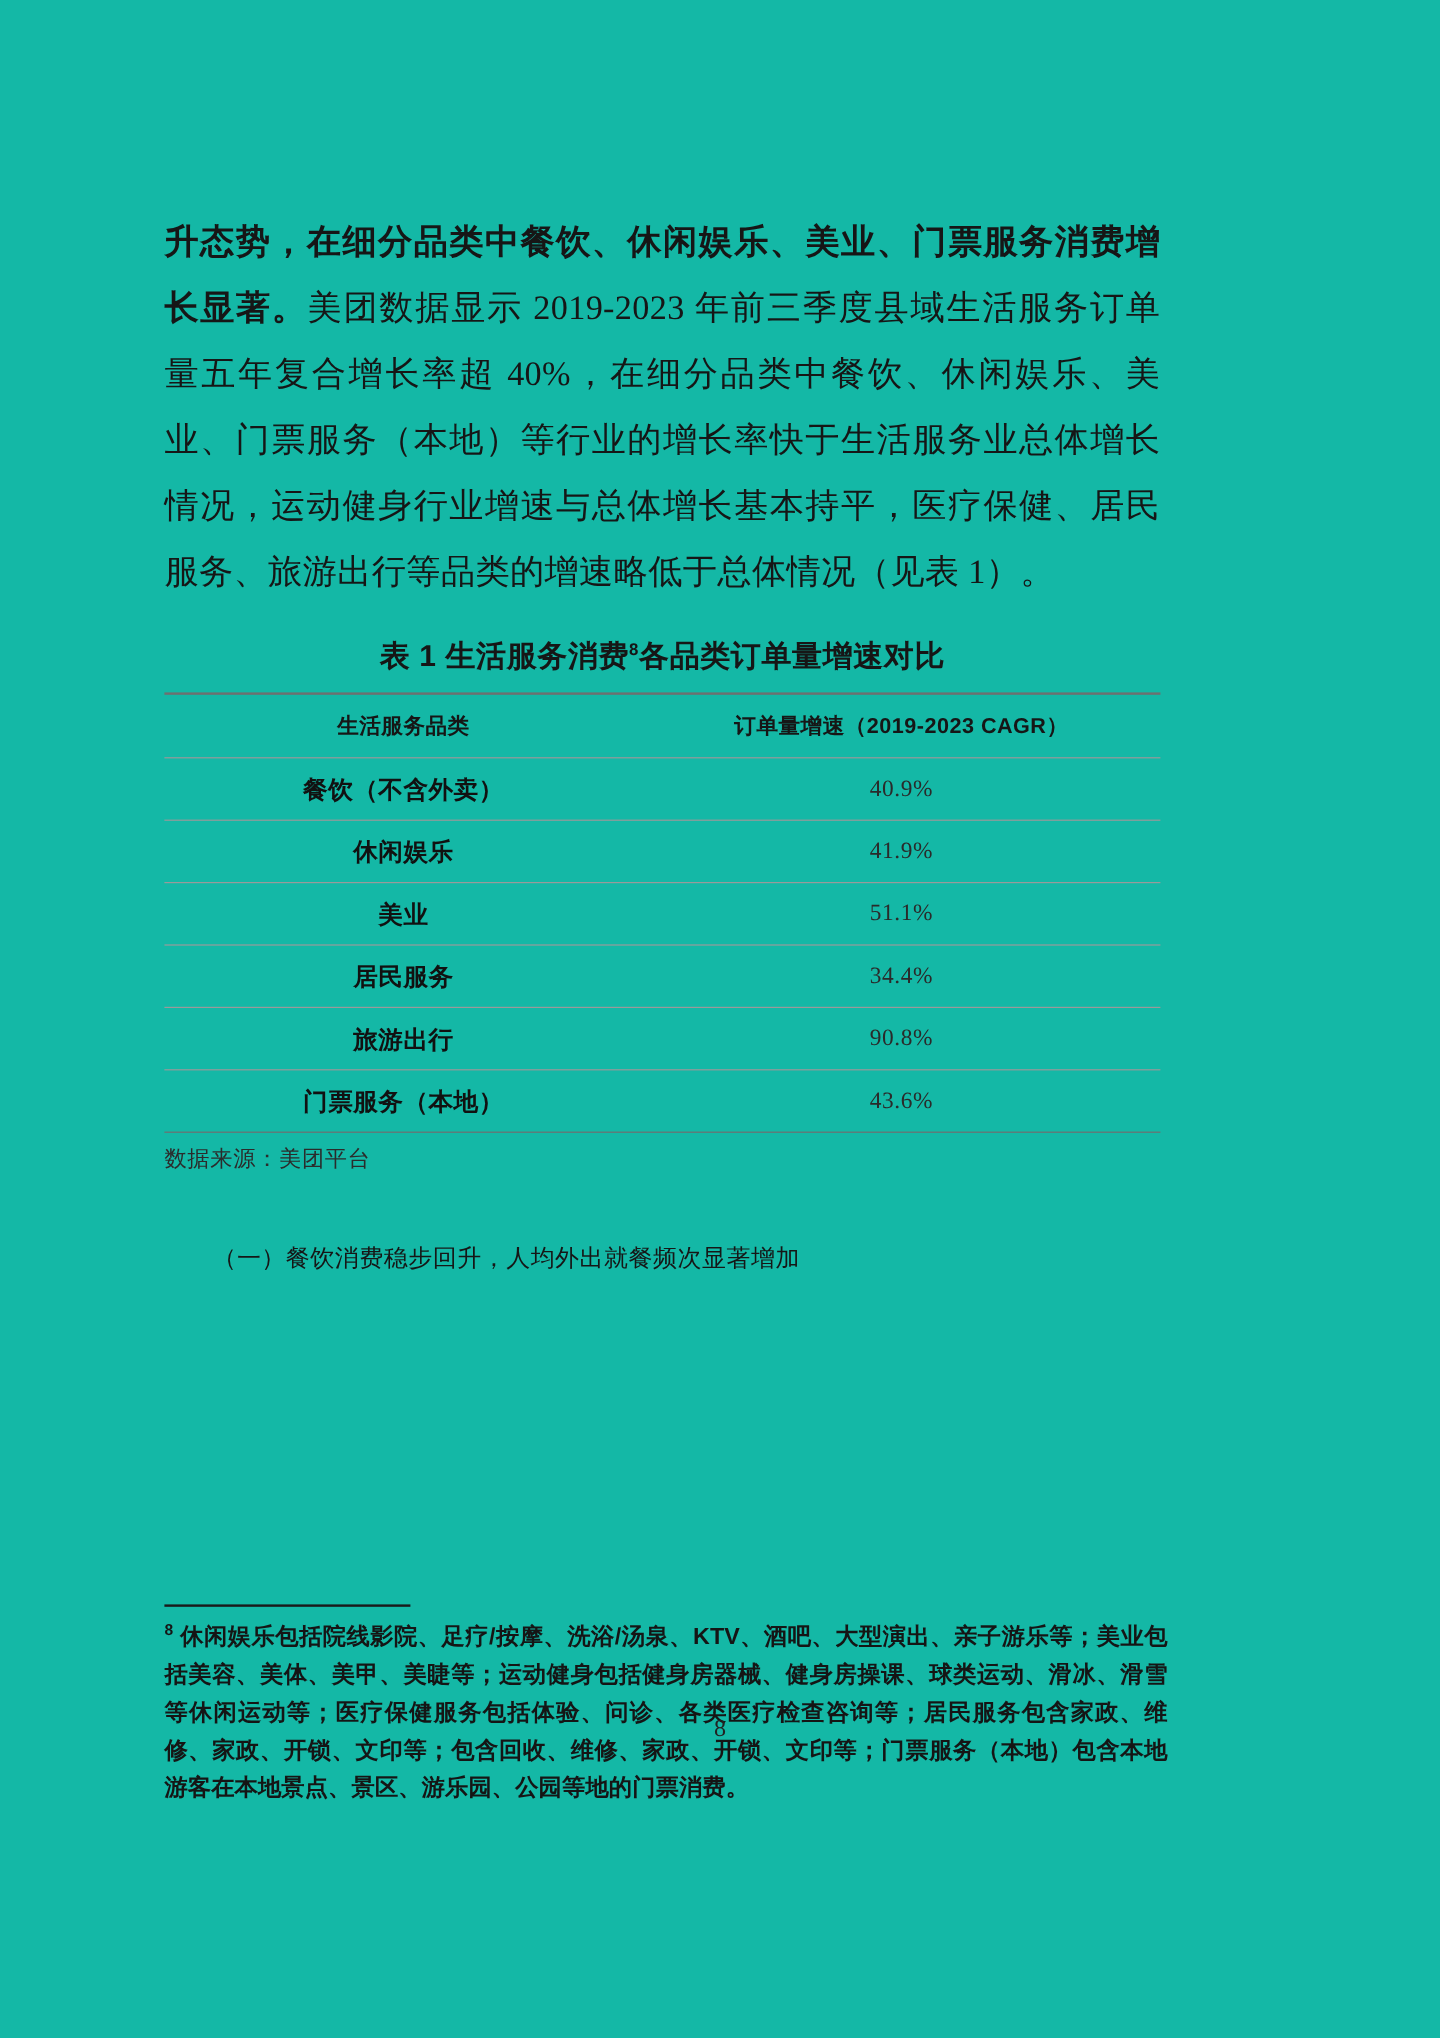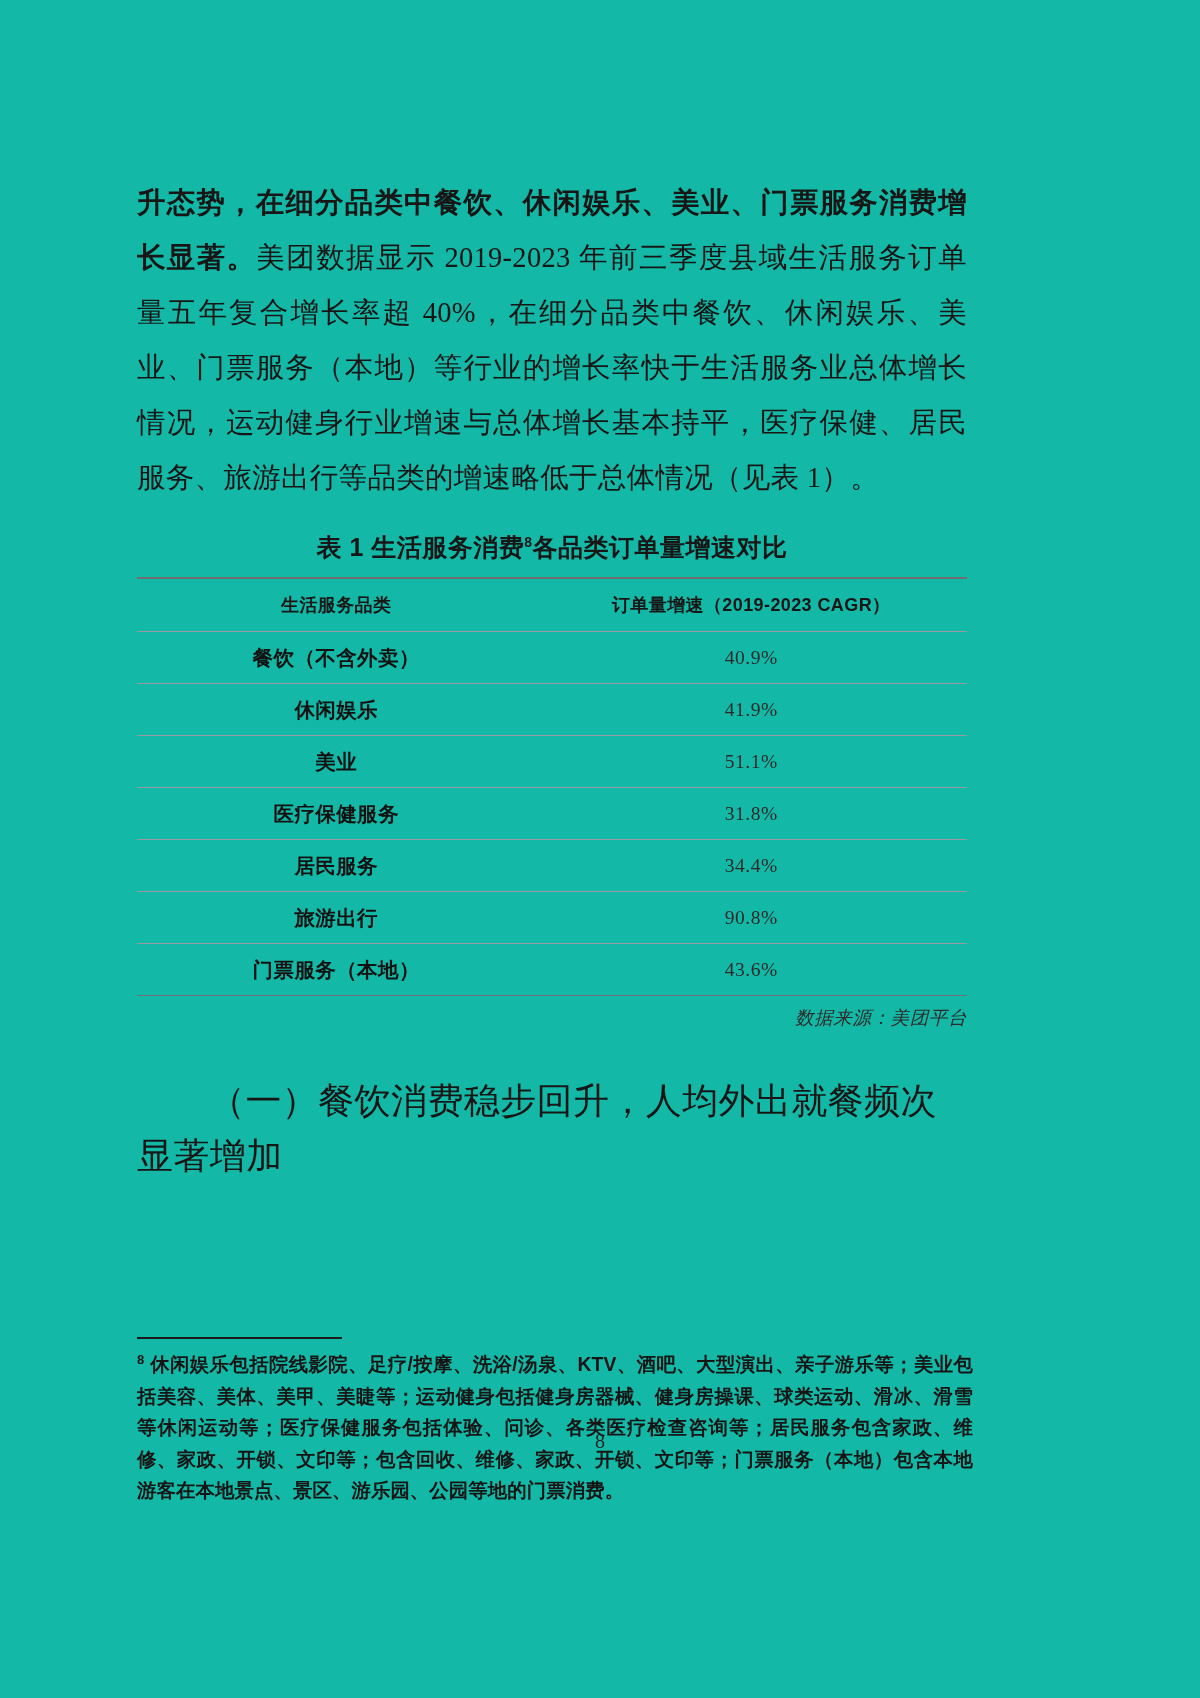"医疗保健服务" tr { html: <tr> <td>医疗保健服务</td> <td>31.8%</td> </tr> -> none }
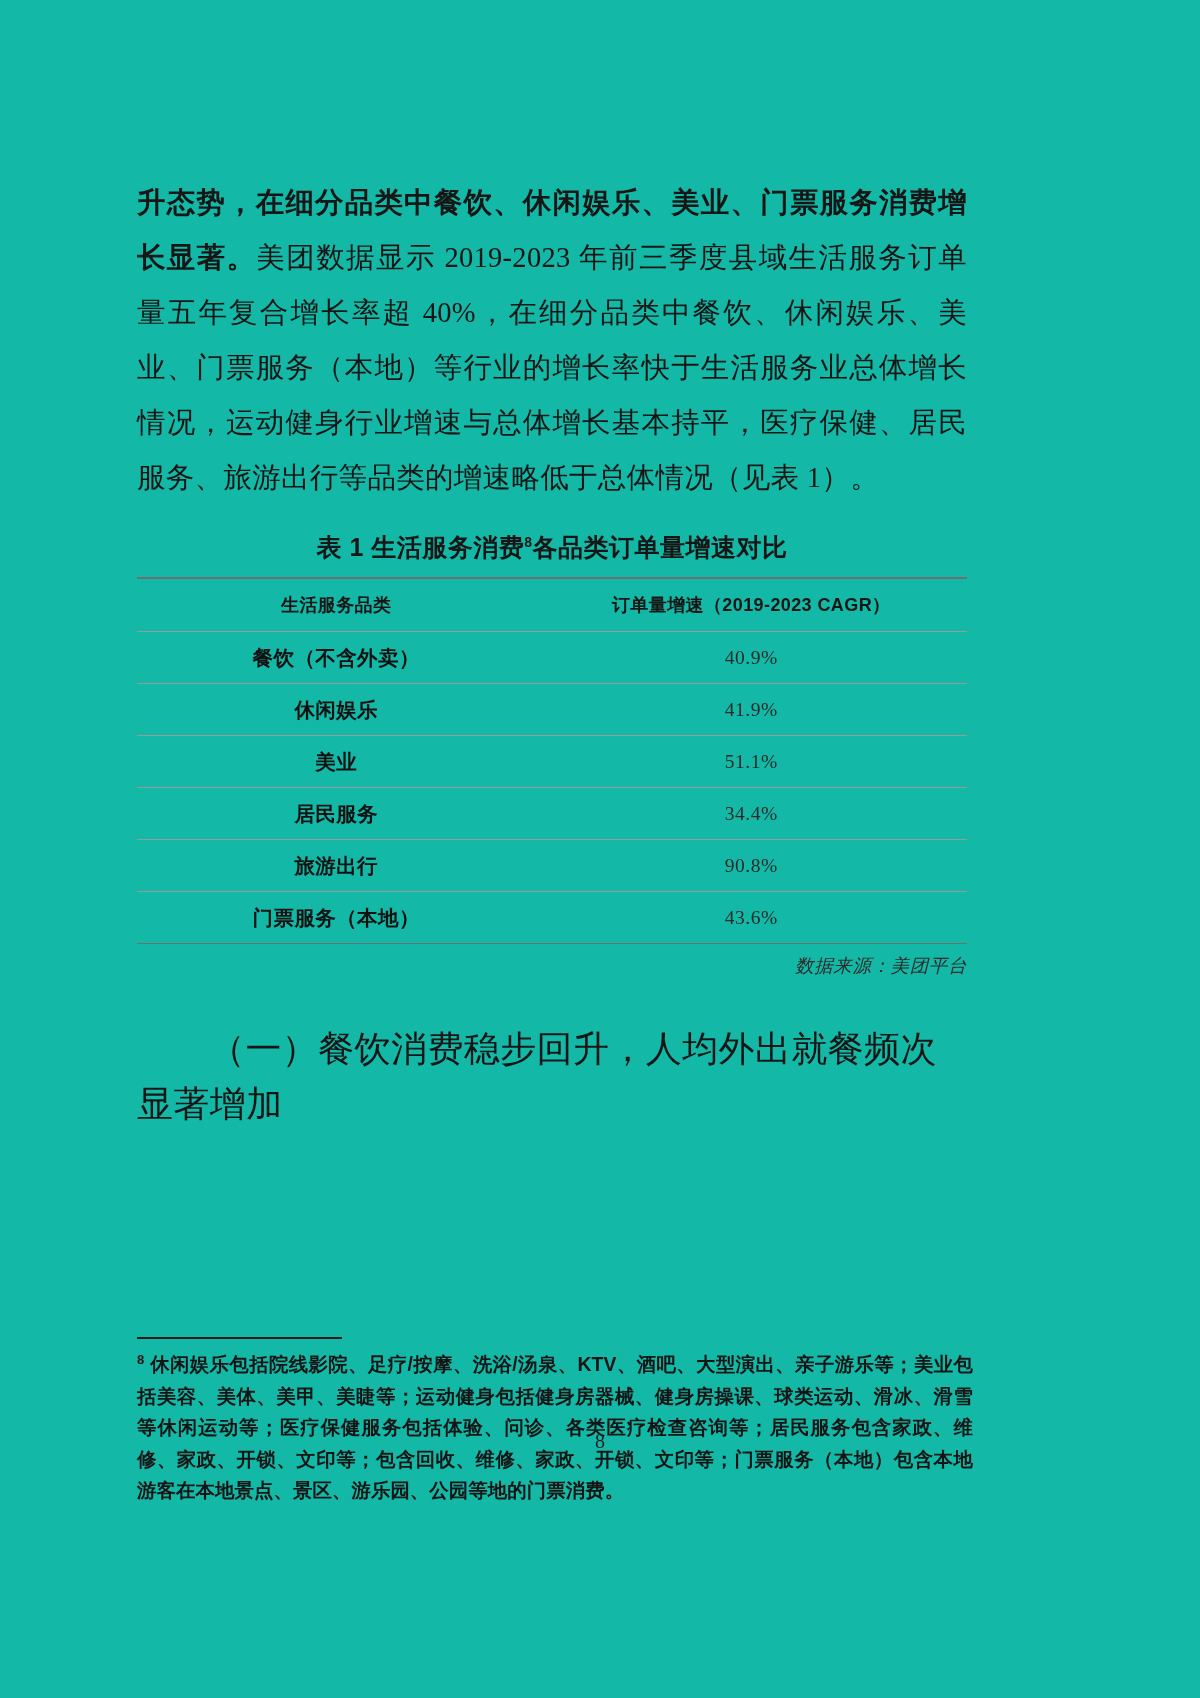"数据来源：美团平台" .src { font-style: italic -> none; text-align: right -> left }
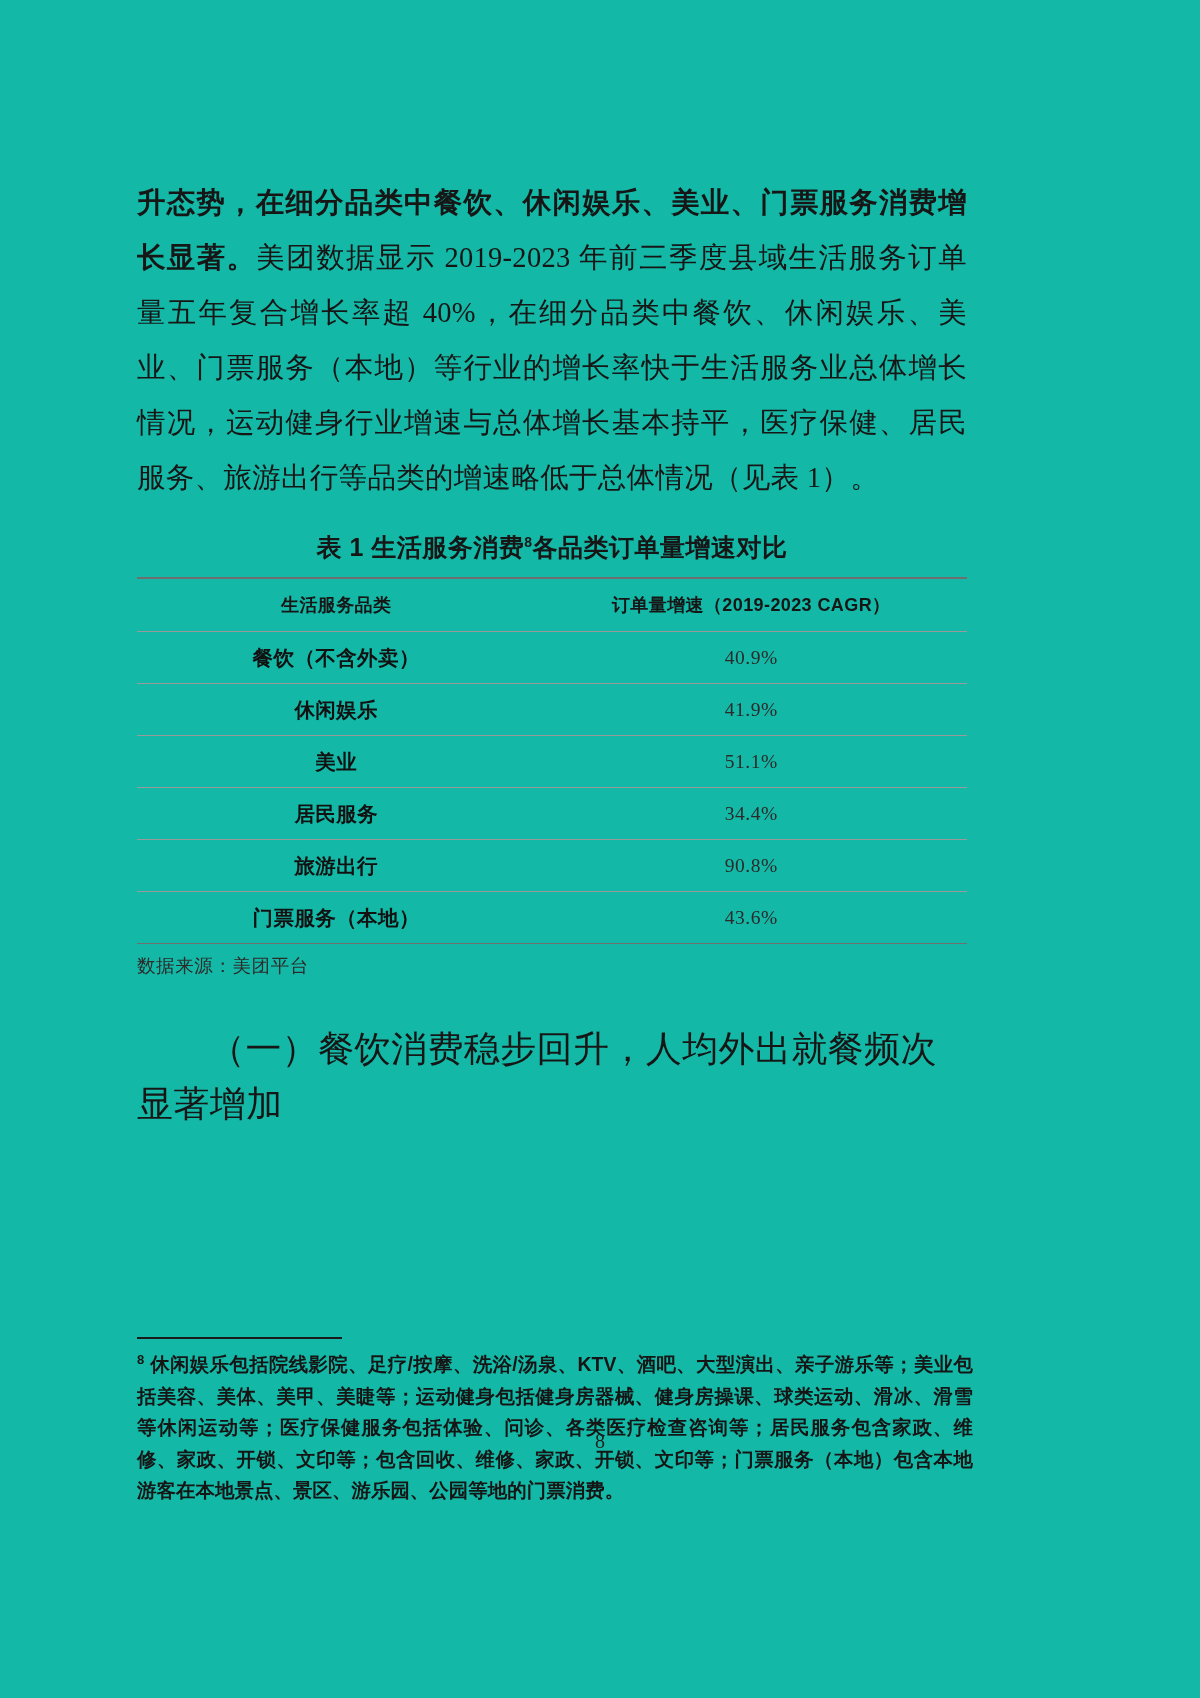"（一）餐饮消费稳步回升，人均外出就餐频次显著增加" .sec-head { font-size: 36px -> 20px }
